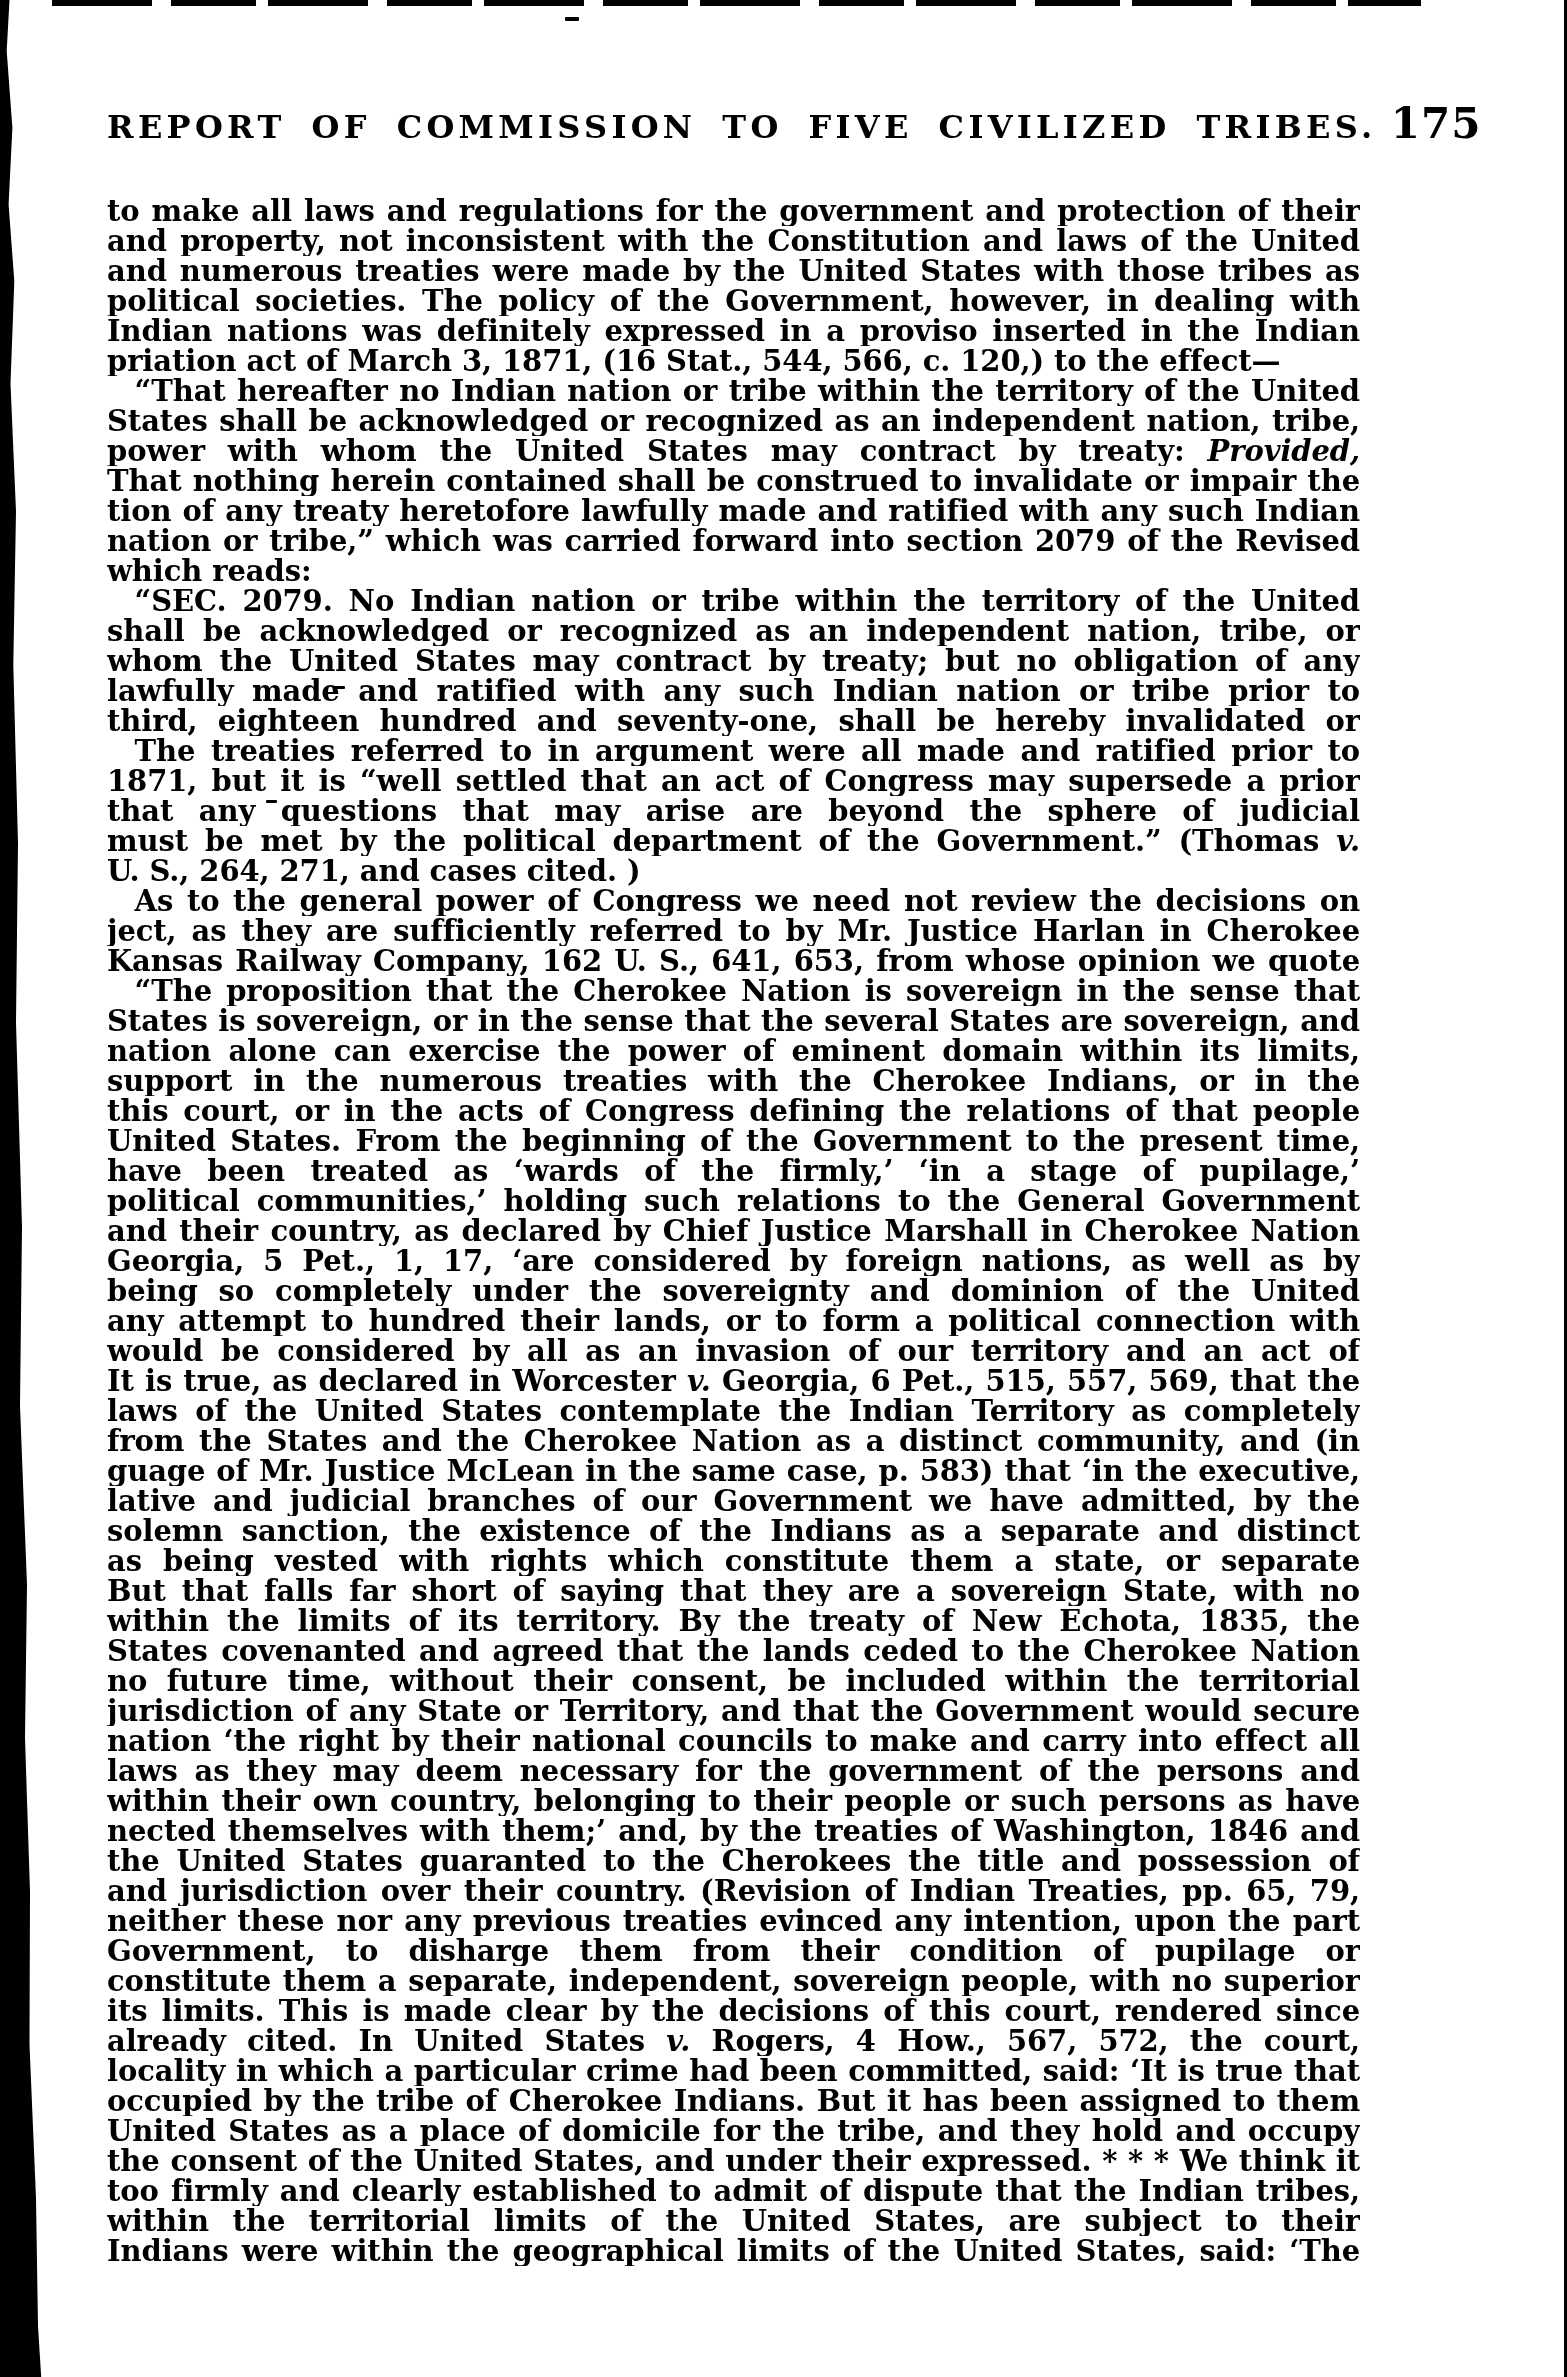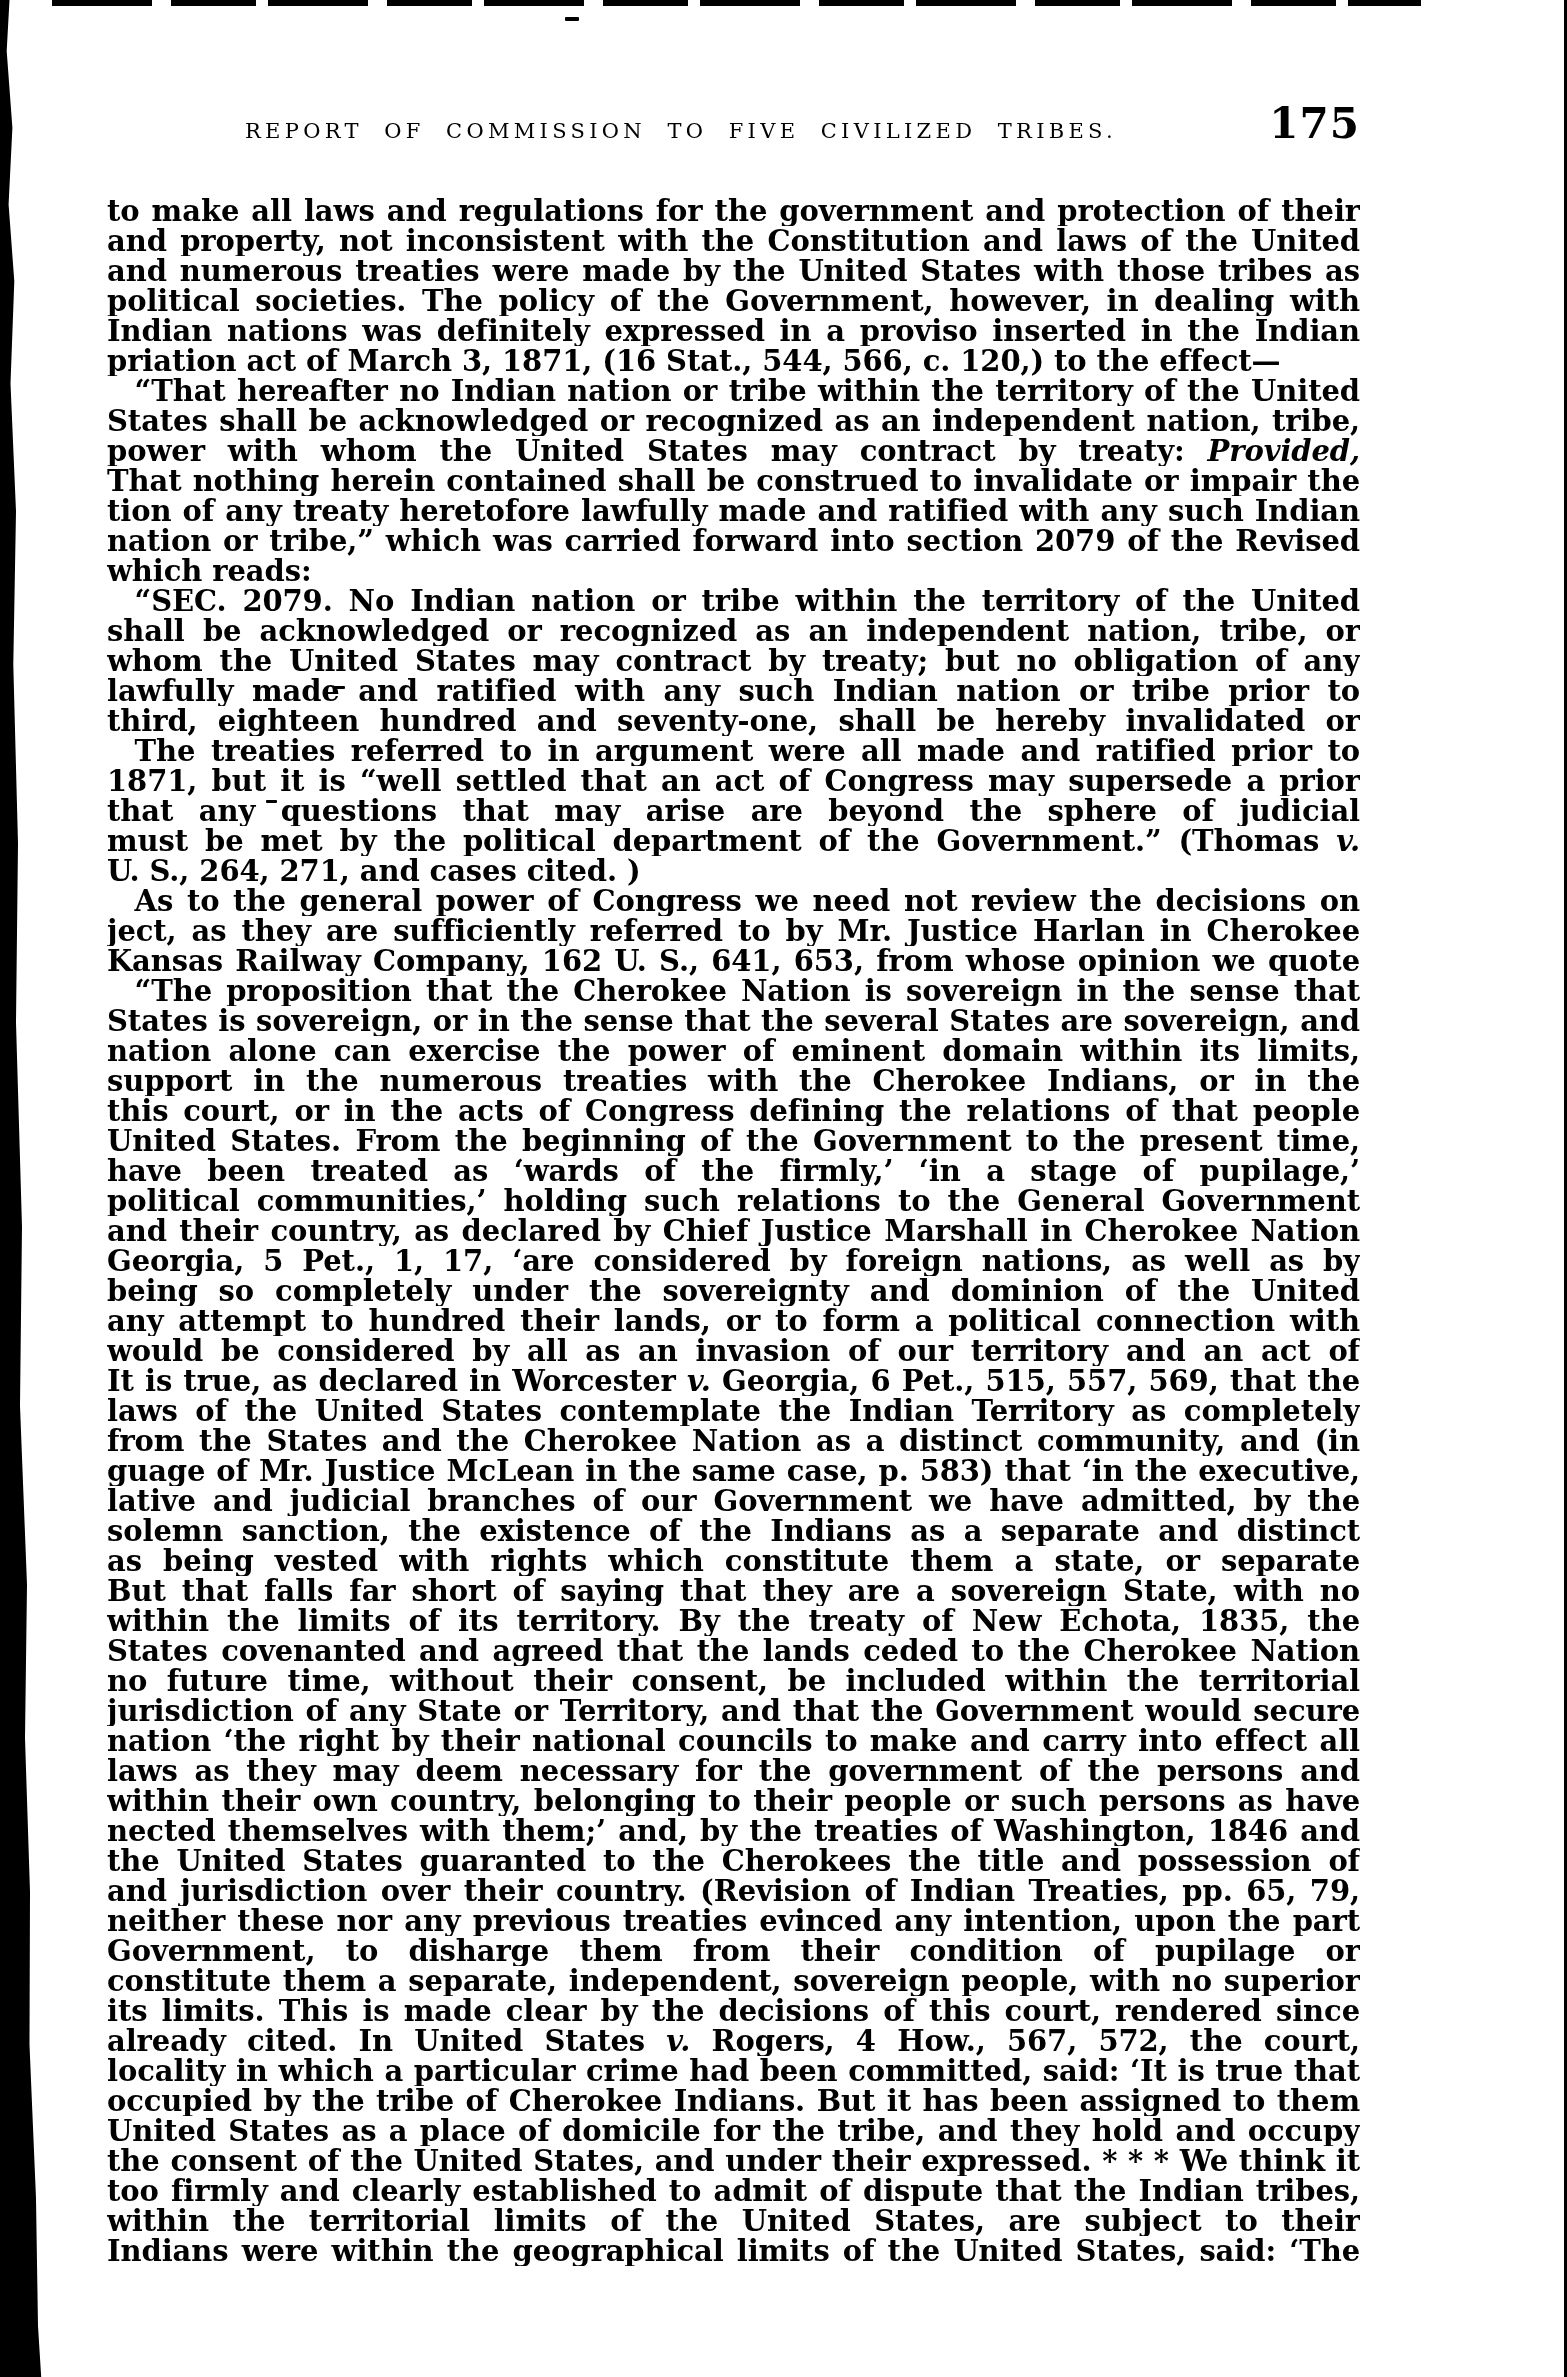"REPORT OF COMMISSION TO FIVE" #header-title { font-size: 21px -> 32px; font-weight: normal -> bold }
